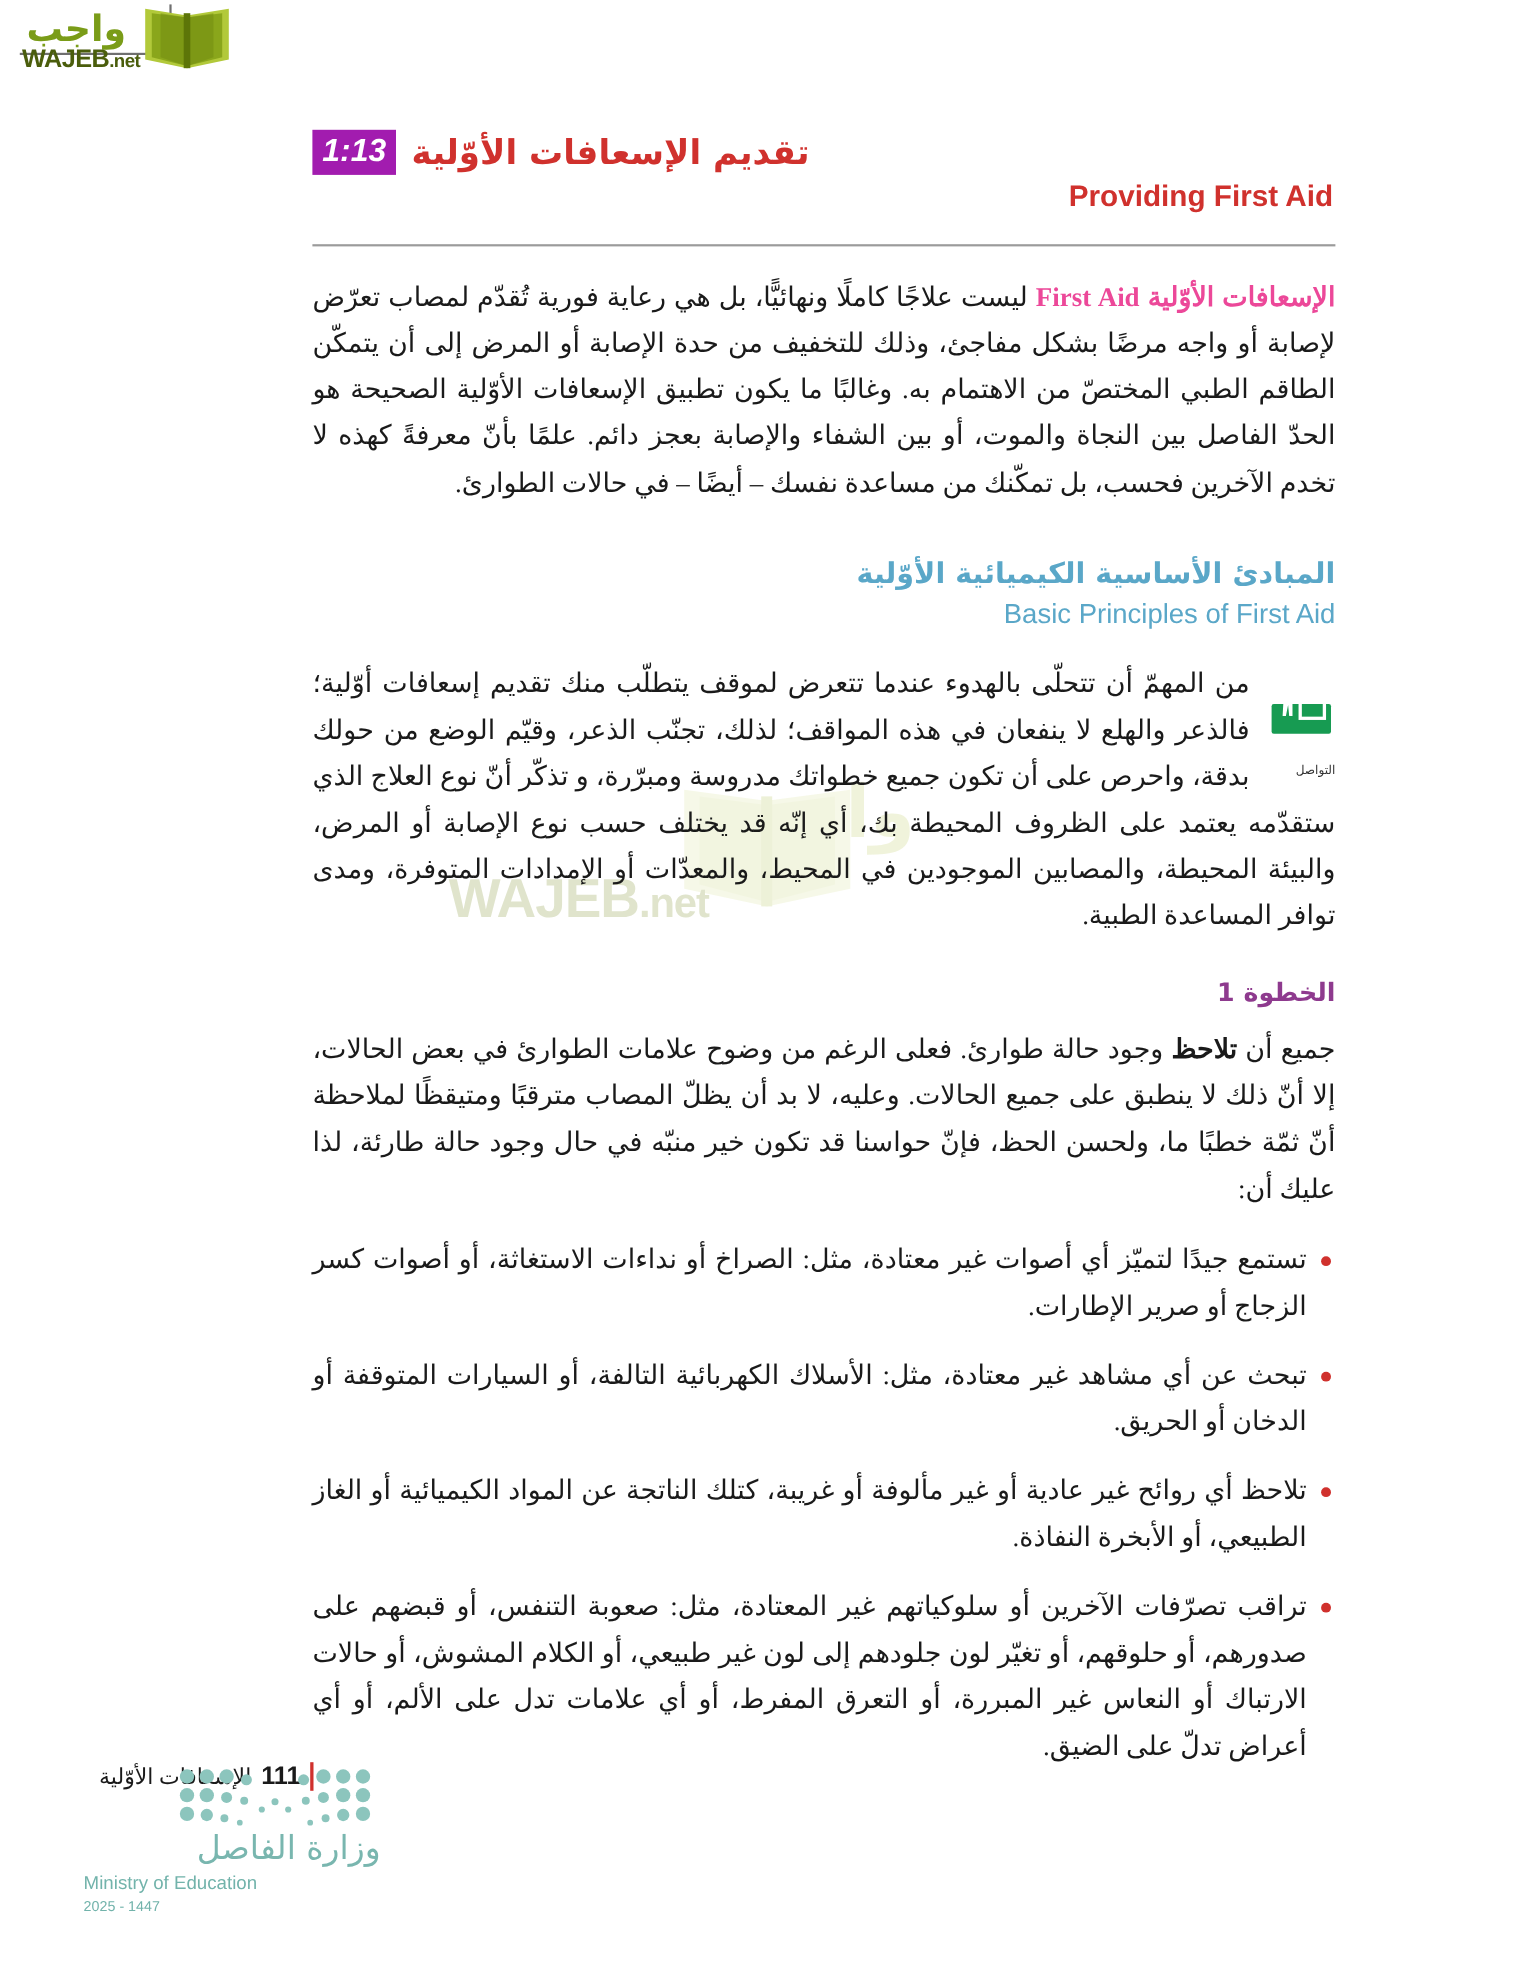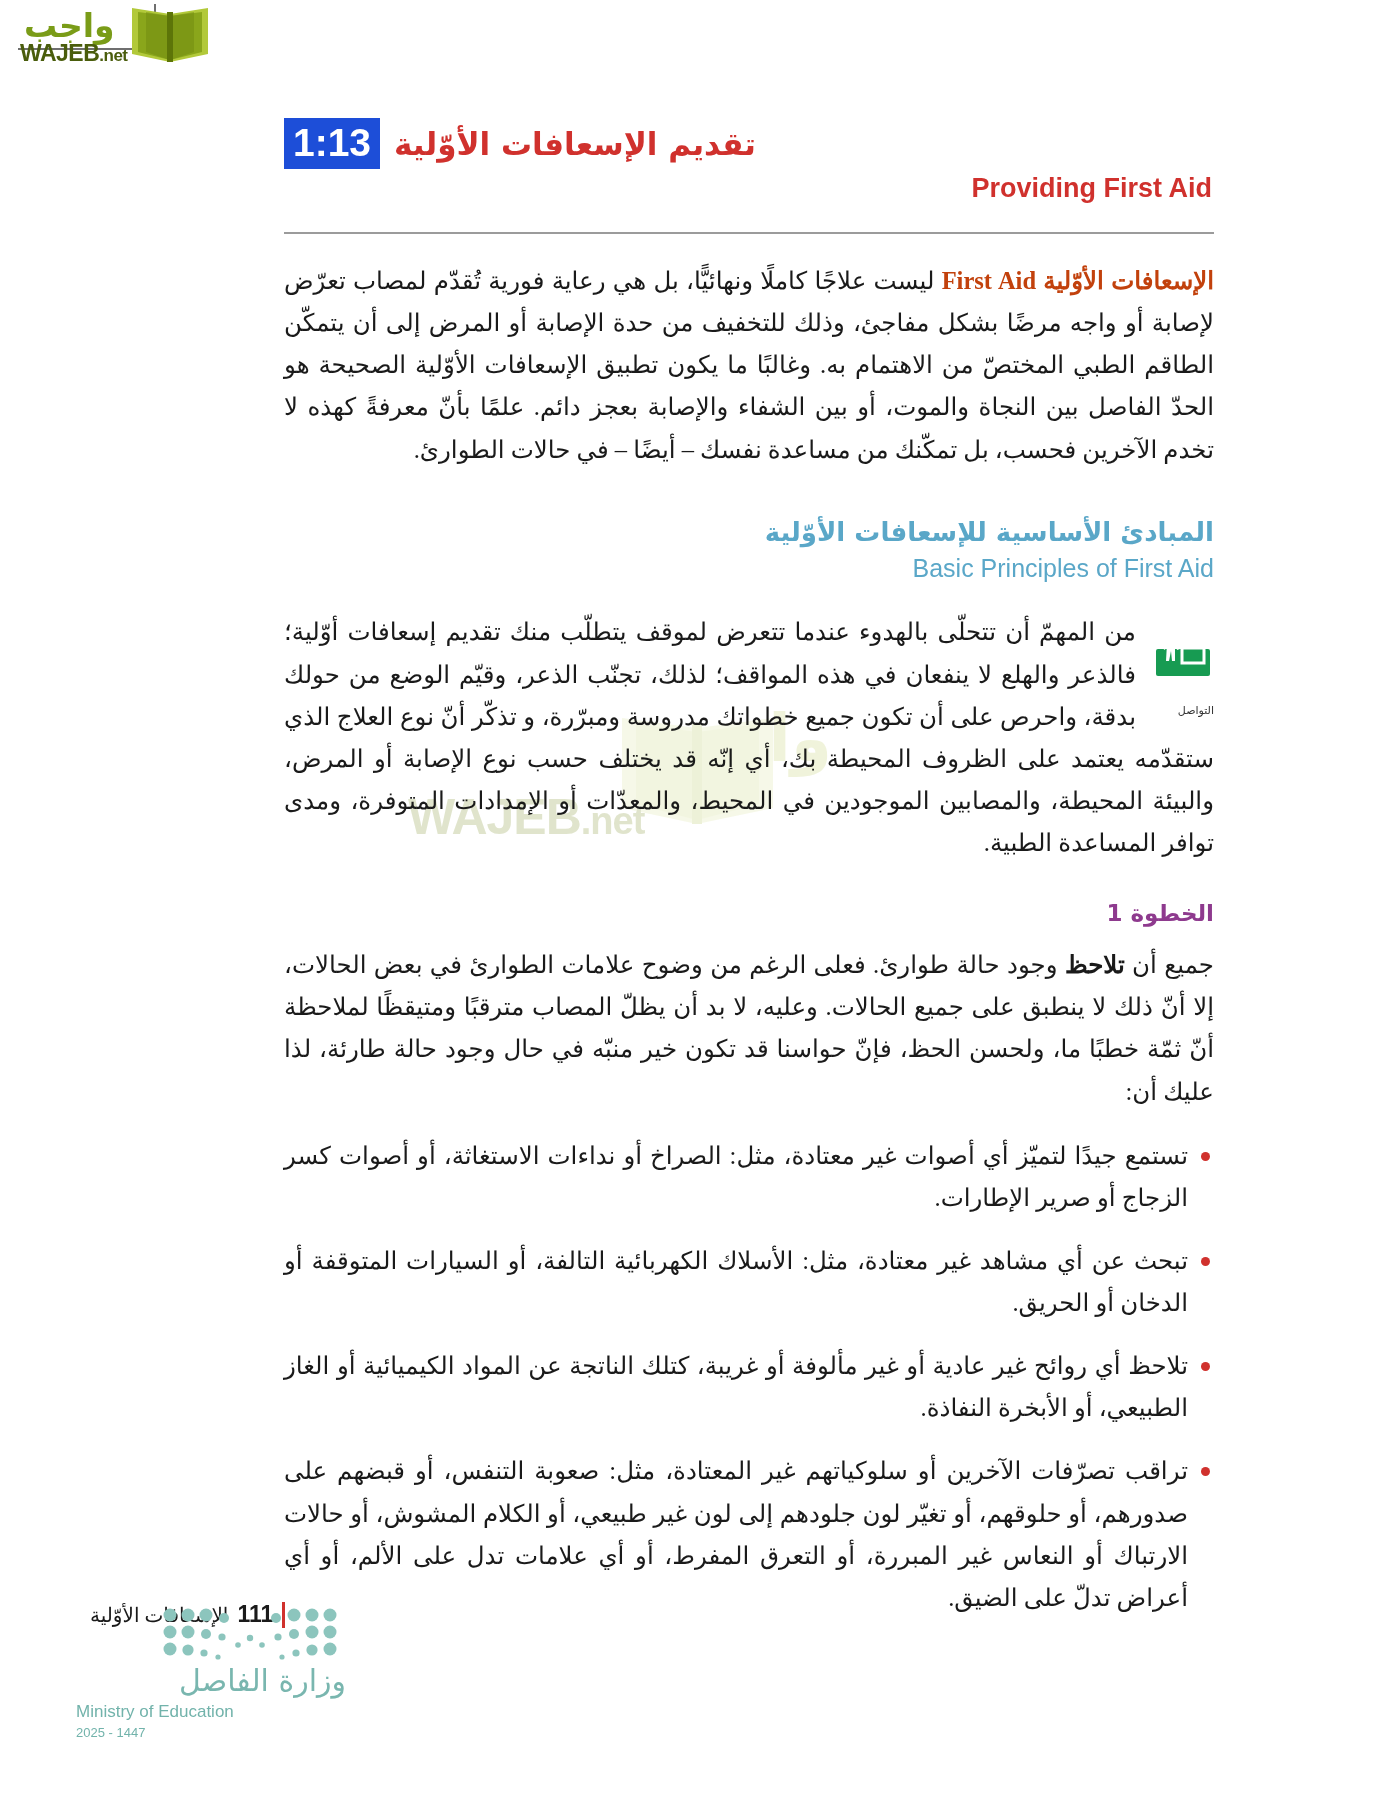"1:13" .sec-badge { background: #1d4ed8 -> #a21caf; font-size: 39px -> 29px; font-style: none -> italic }
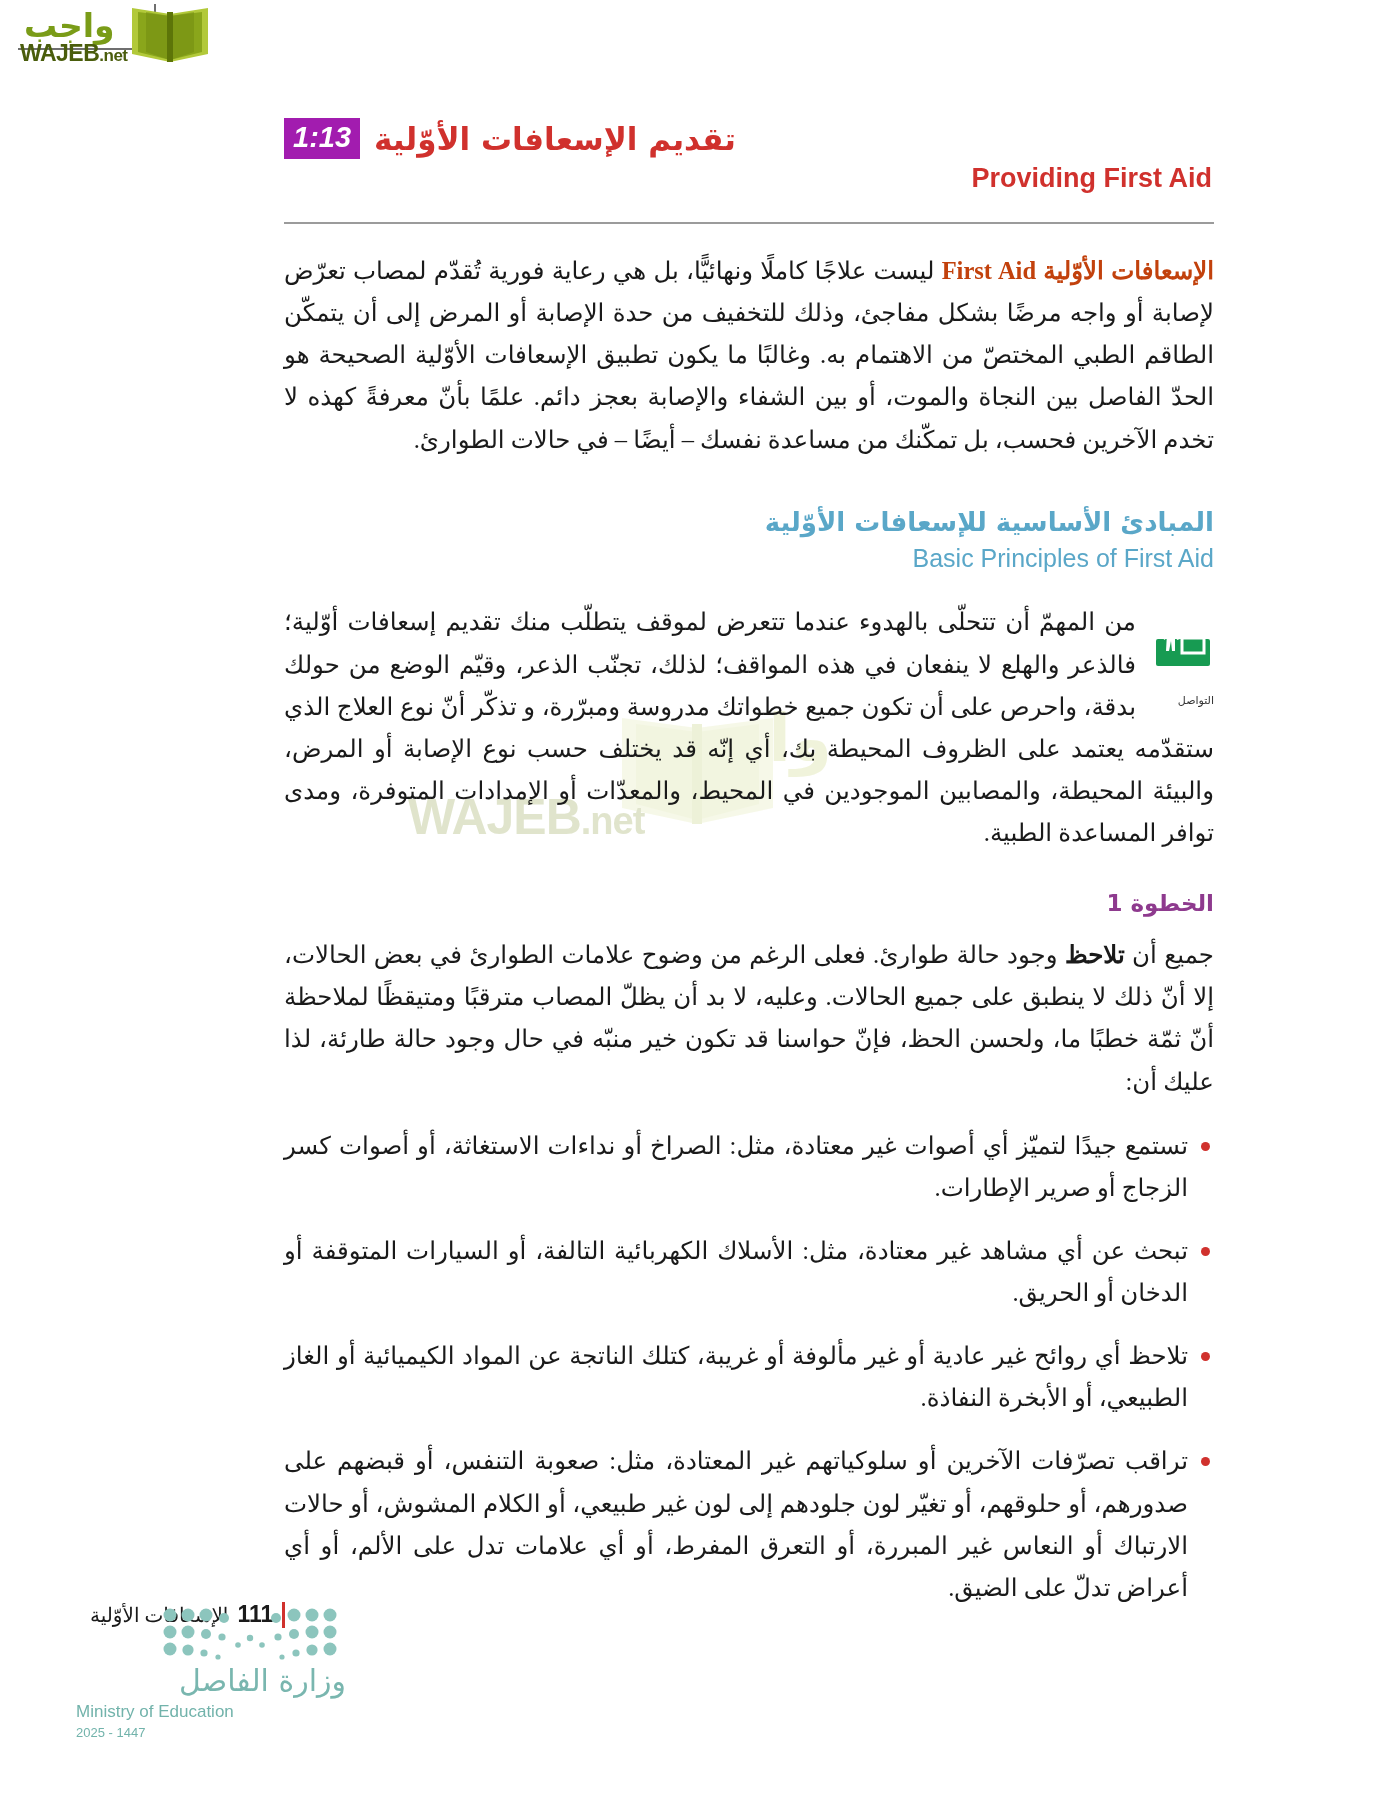"First Aid" .para .hl-red { color: #c2410c -> #ec4899 }
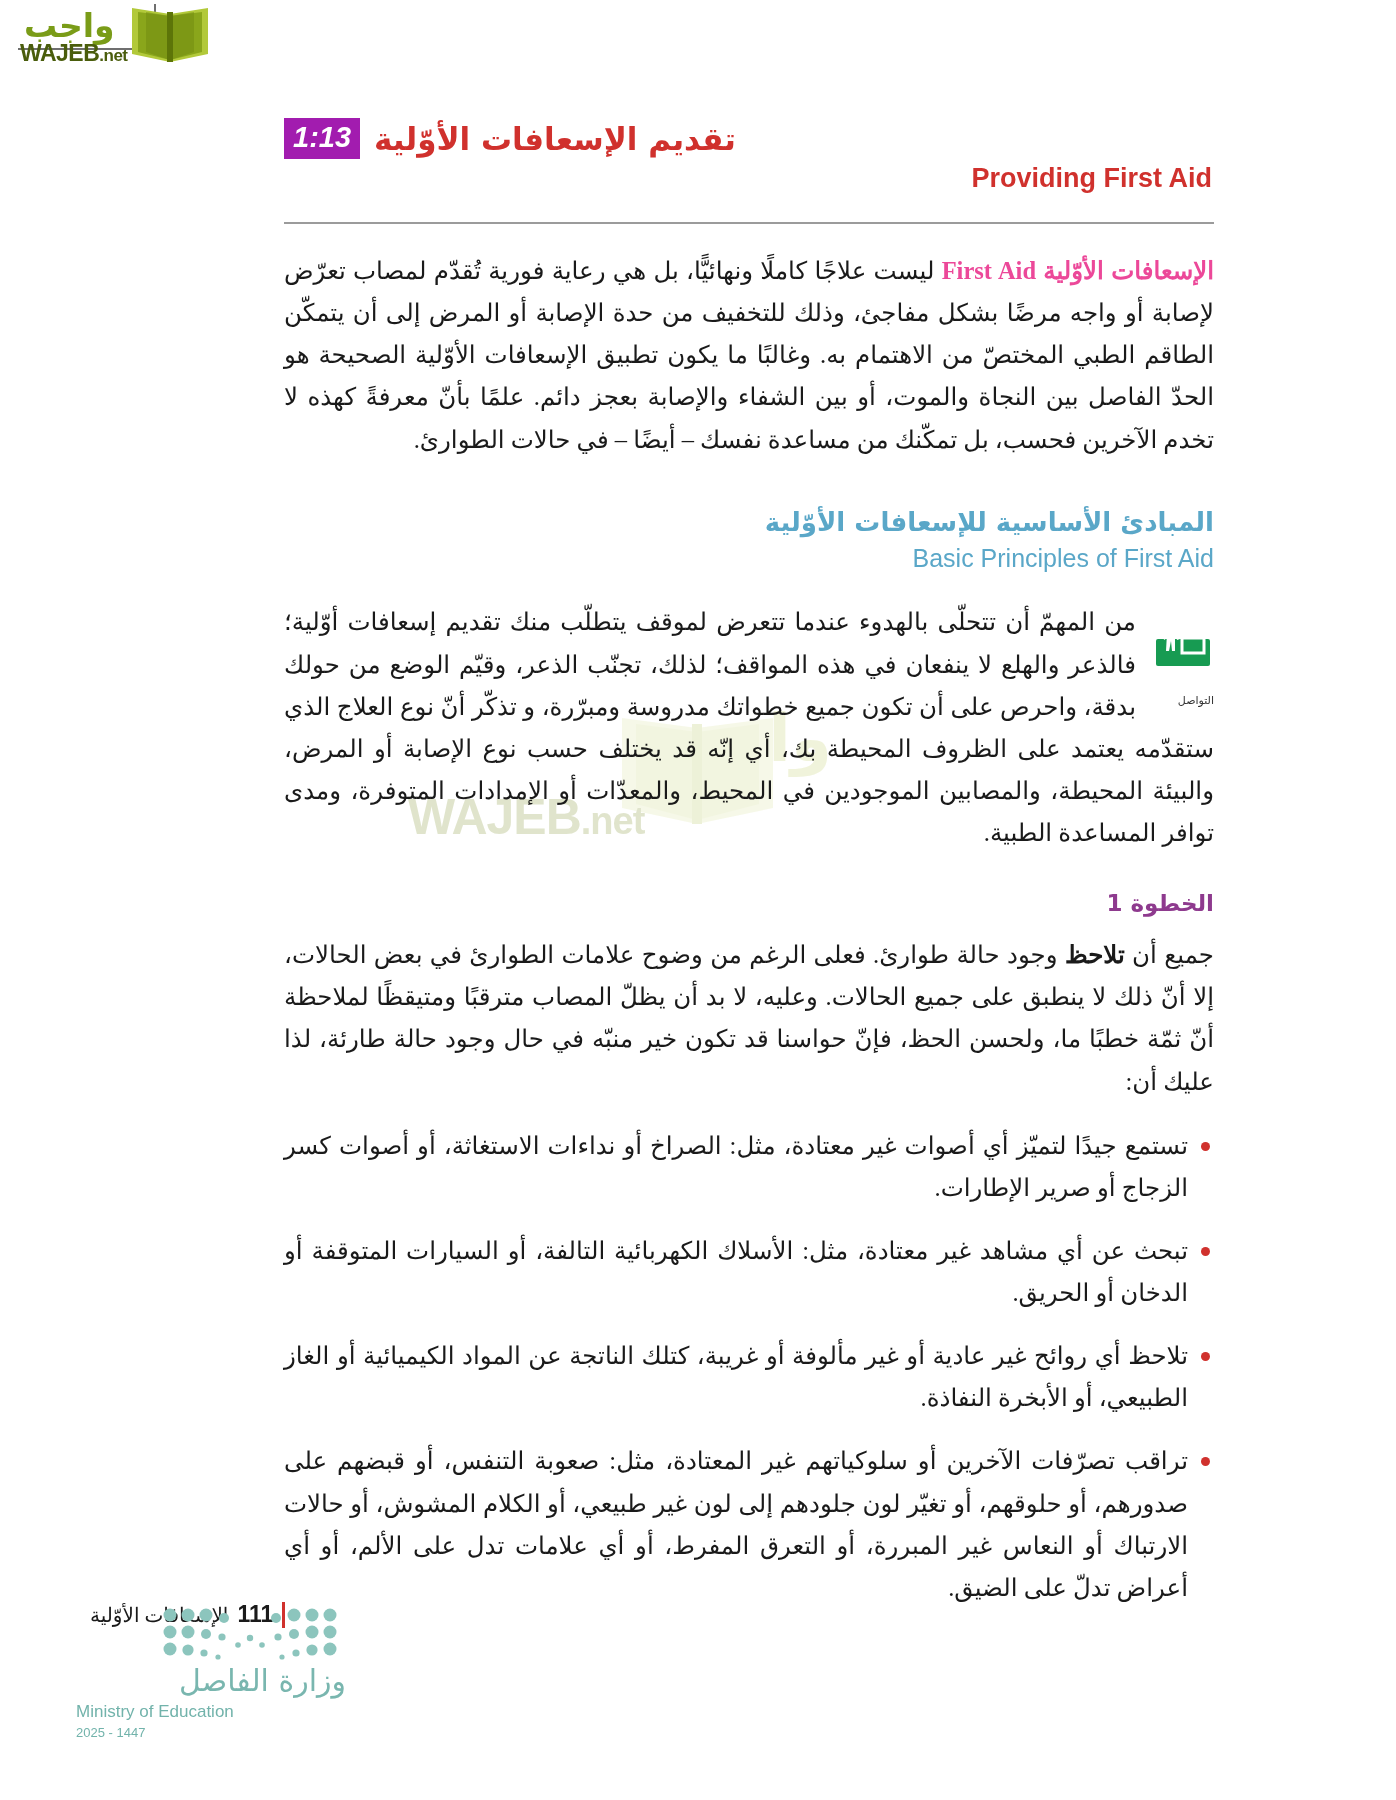"المبادئ الأساسية للإسعافات الأوّلية" div.sh-ar { text: للإسعافات -> الكيميائية }
